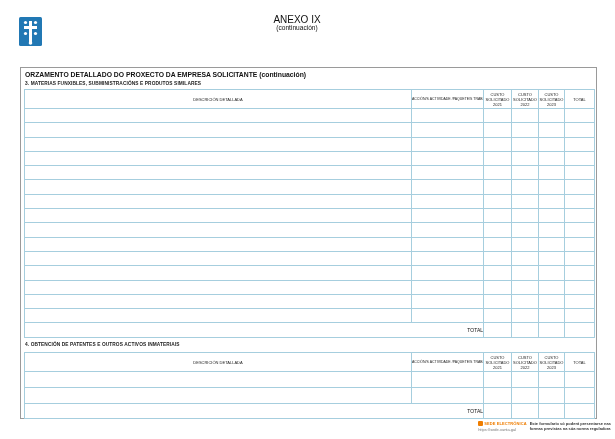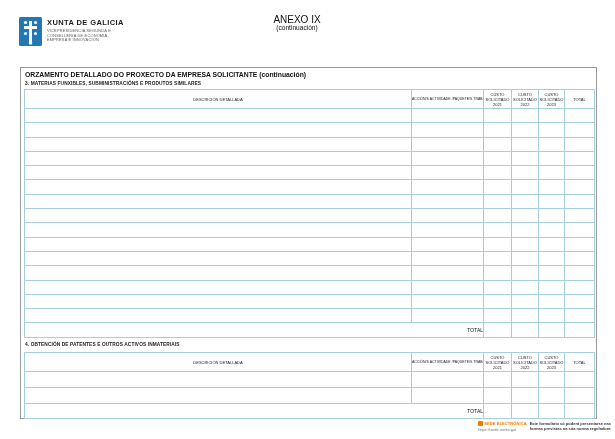"XUNTA DE GALICIA" div.org-text { html: <div> <div>XUNTA DE GALICIA</div> <div> <div>VICEPRESIDENCIA SEGUNDA E</div> <div>CONSELLERÍA DE ECONOMÍA,</div> <div>EMPRESA E INNOVACIÓN</div> </div> </div> -> none }
